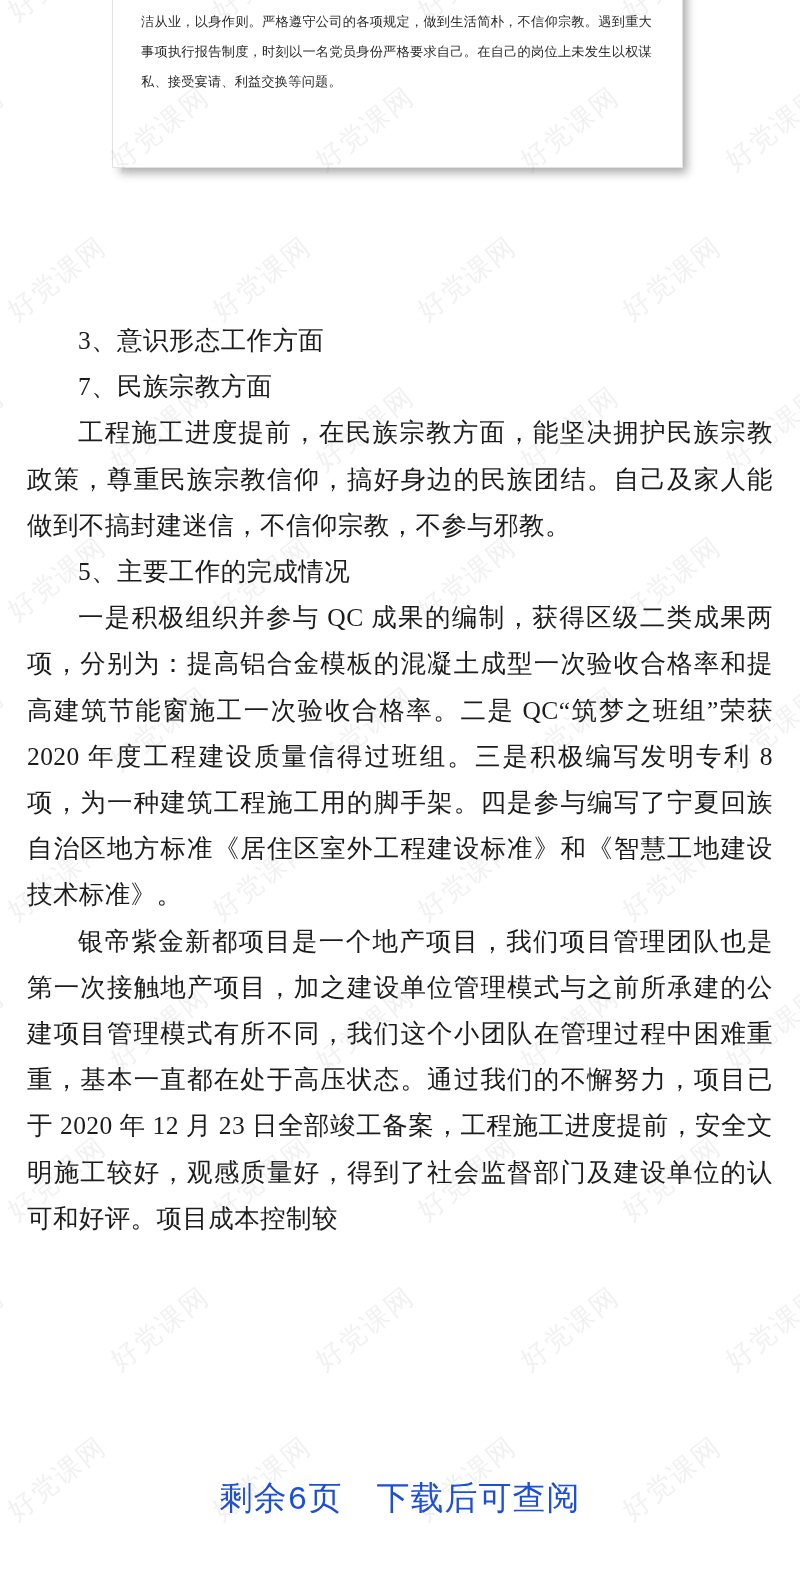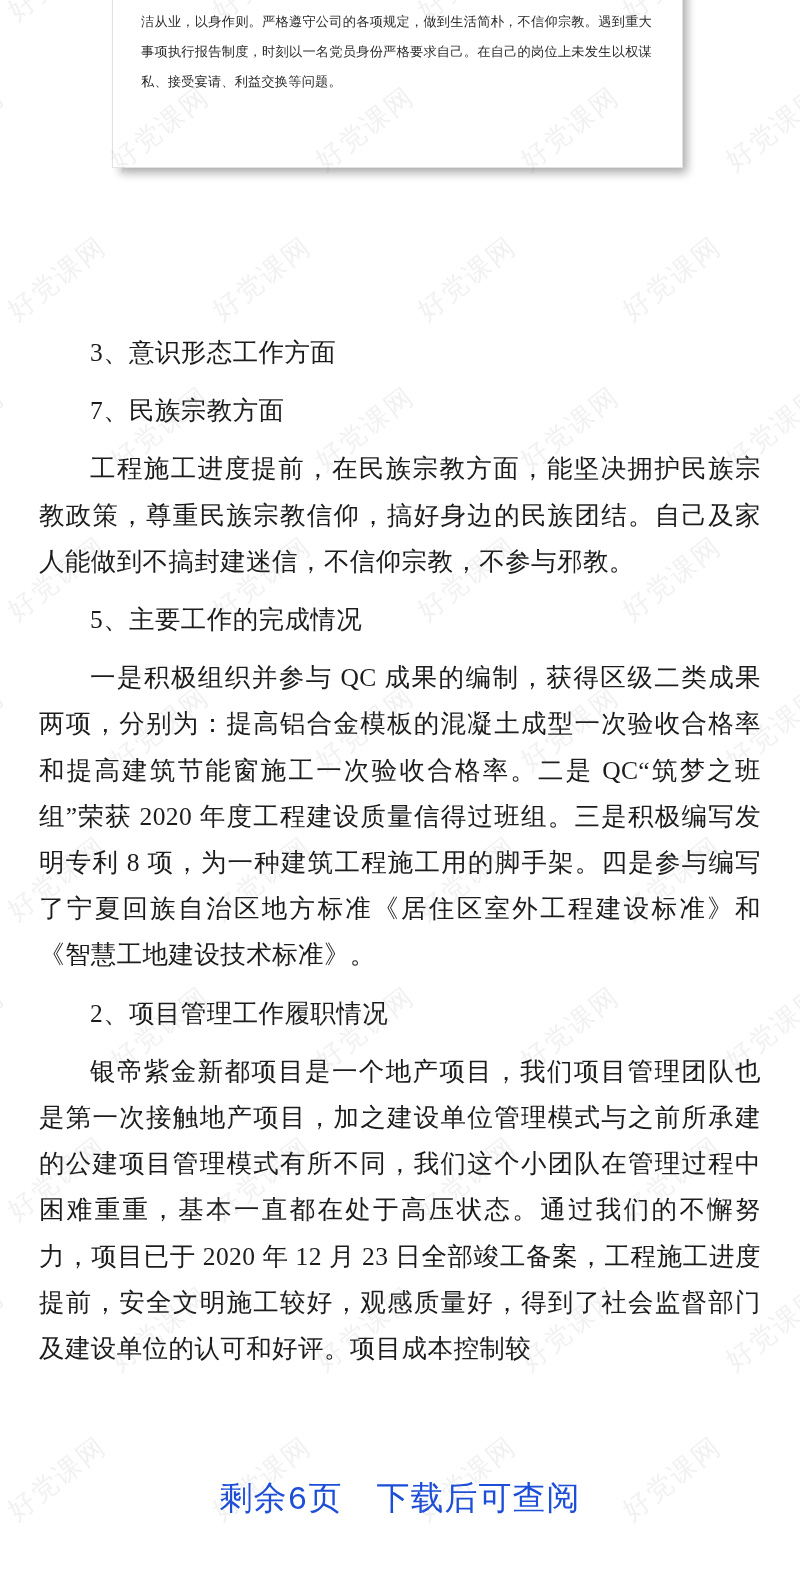"3、意识形态工作方面" #doc-body p { margin: 12px -> 0 }
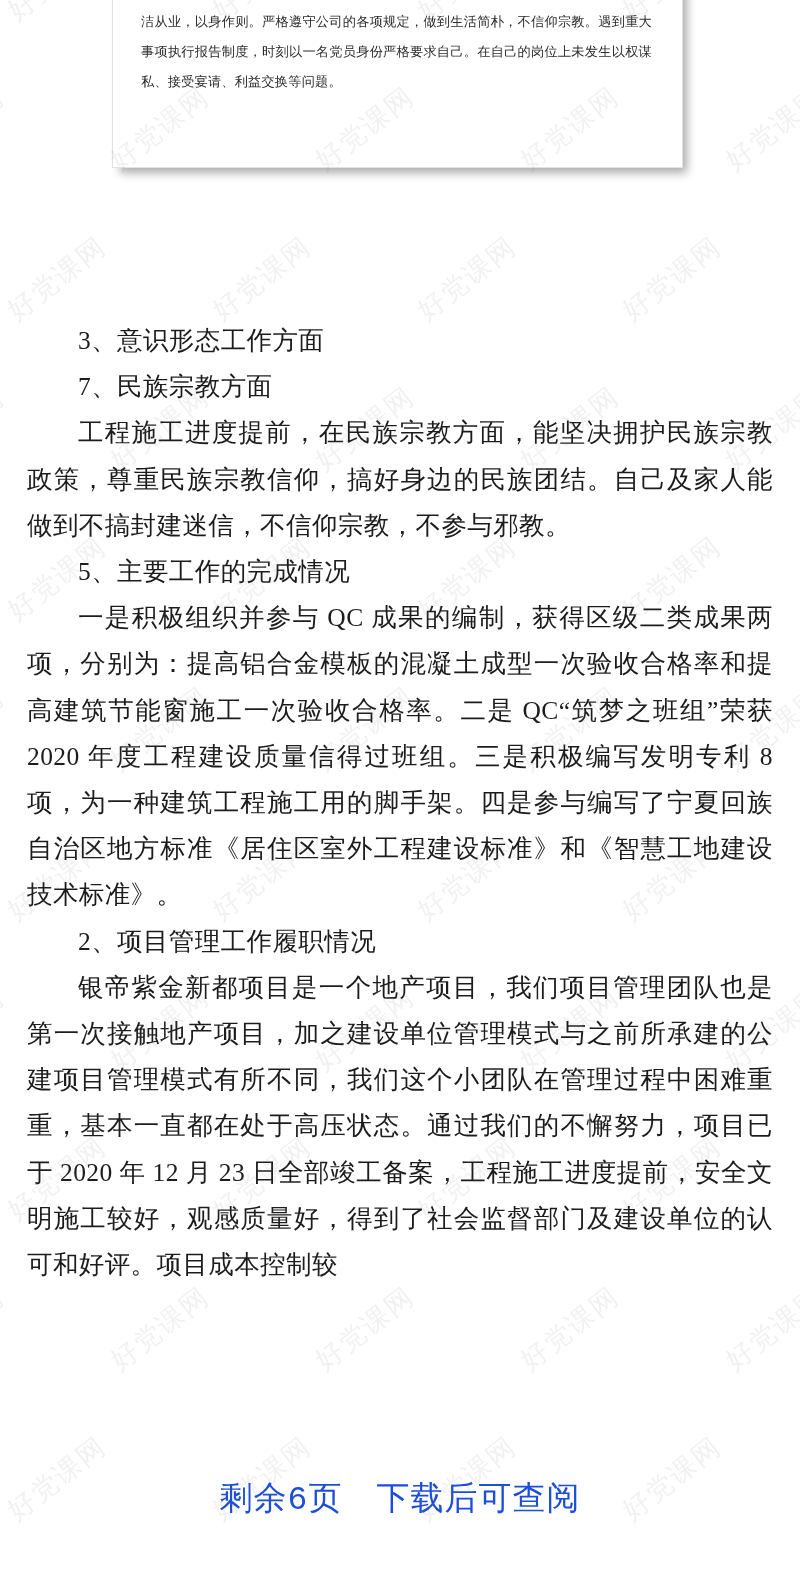"2、项目管理工作履职情况" p.heading { html: <p>2、项目管理工作履职情况</p> -> none }
